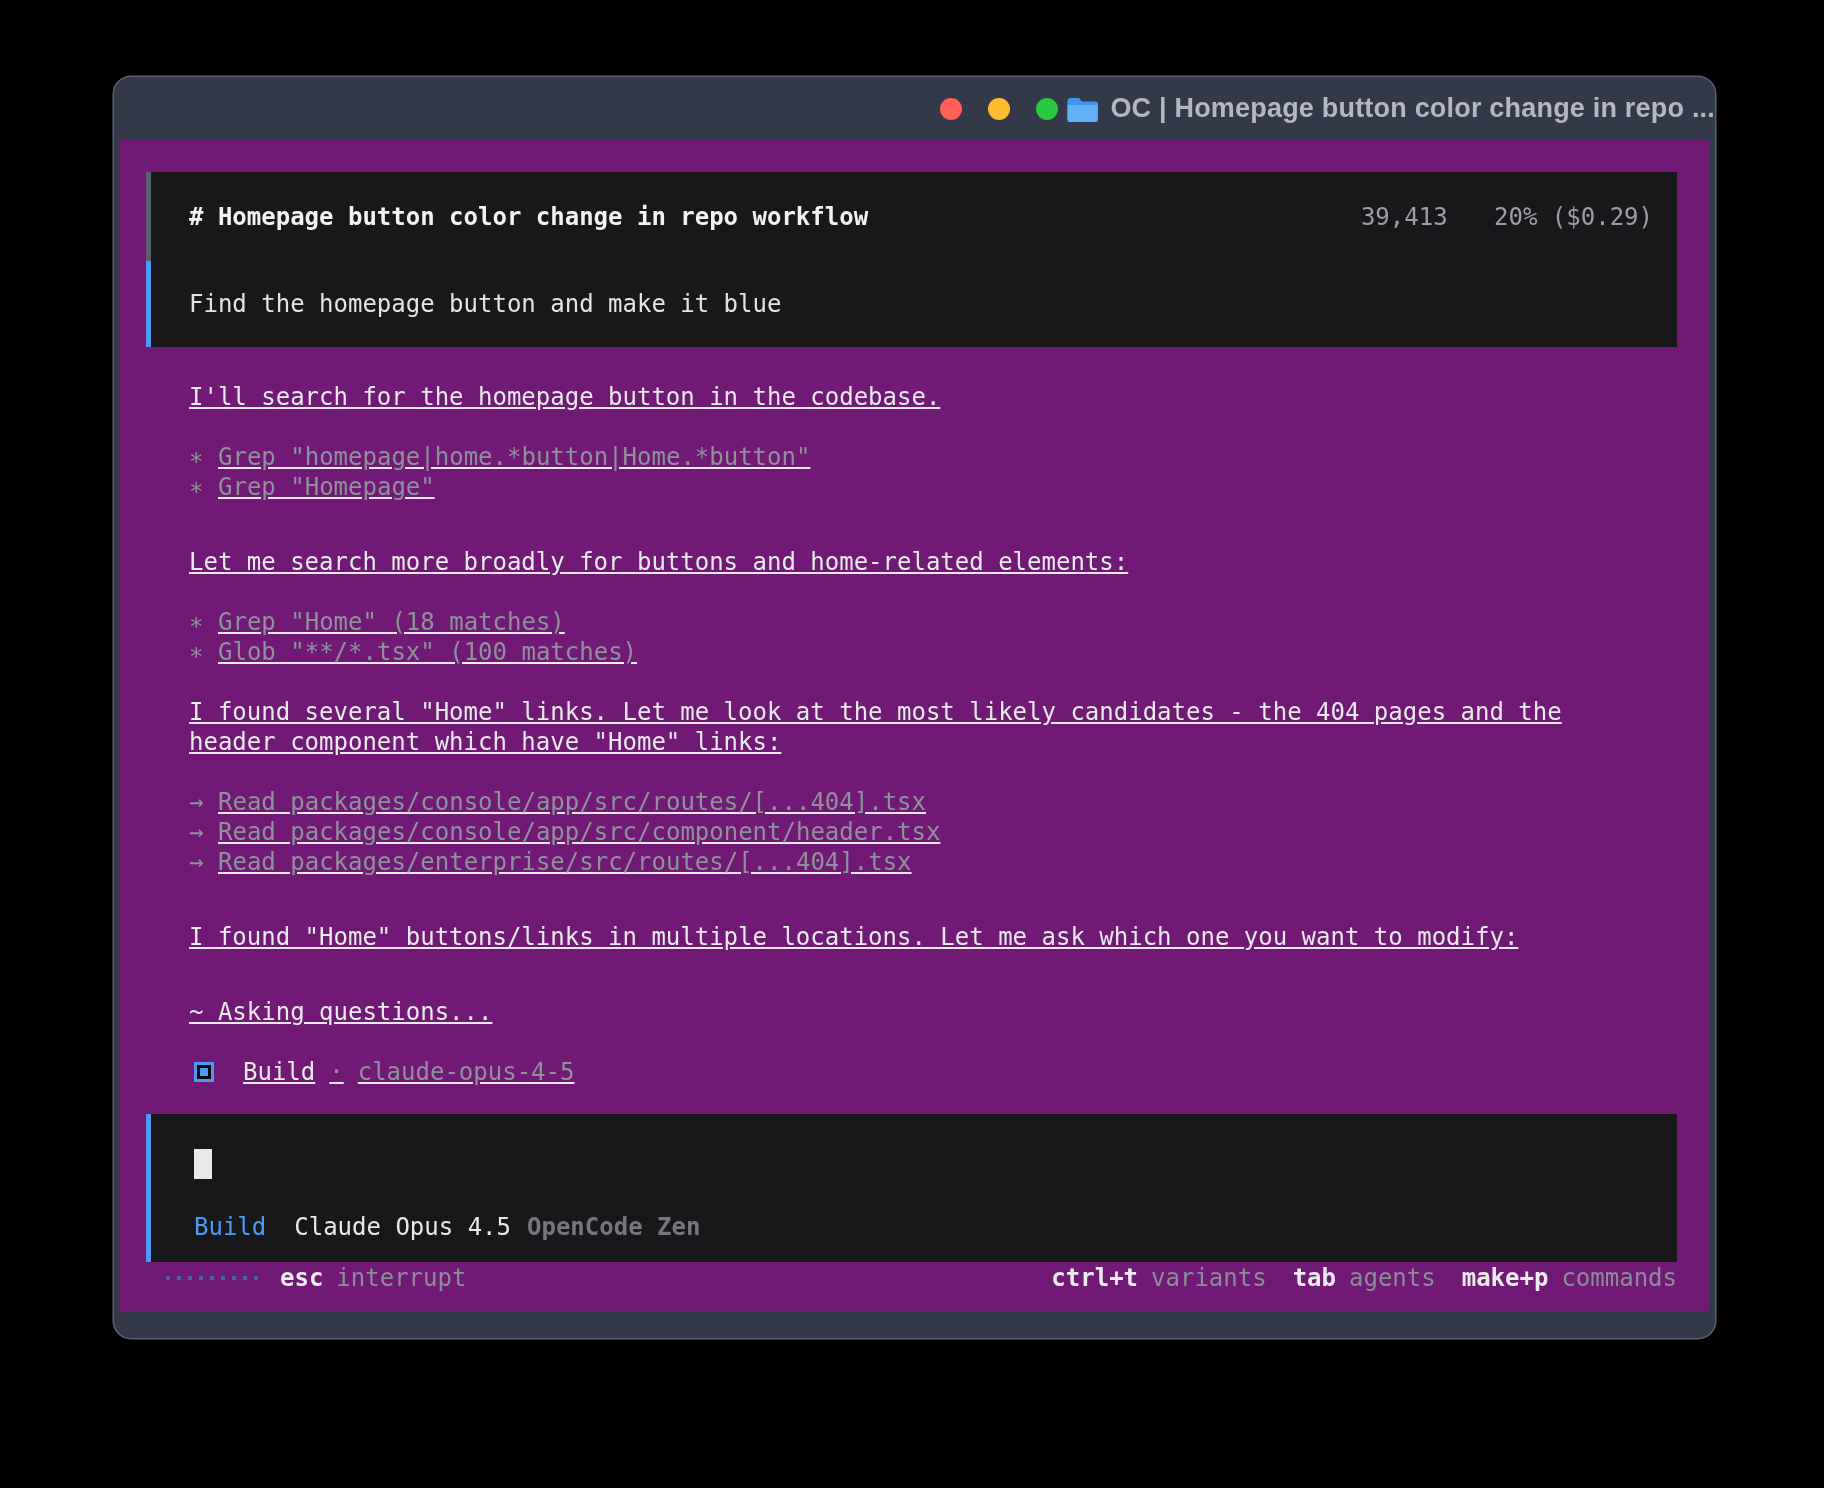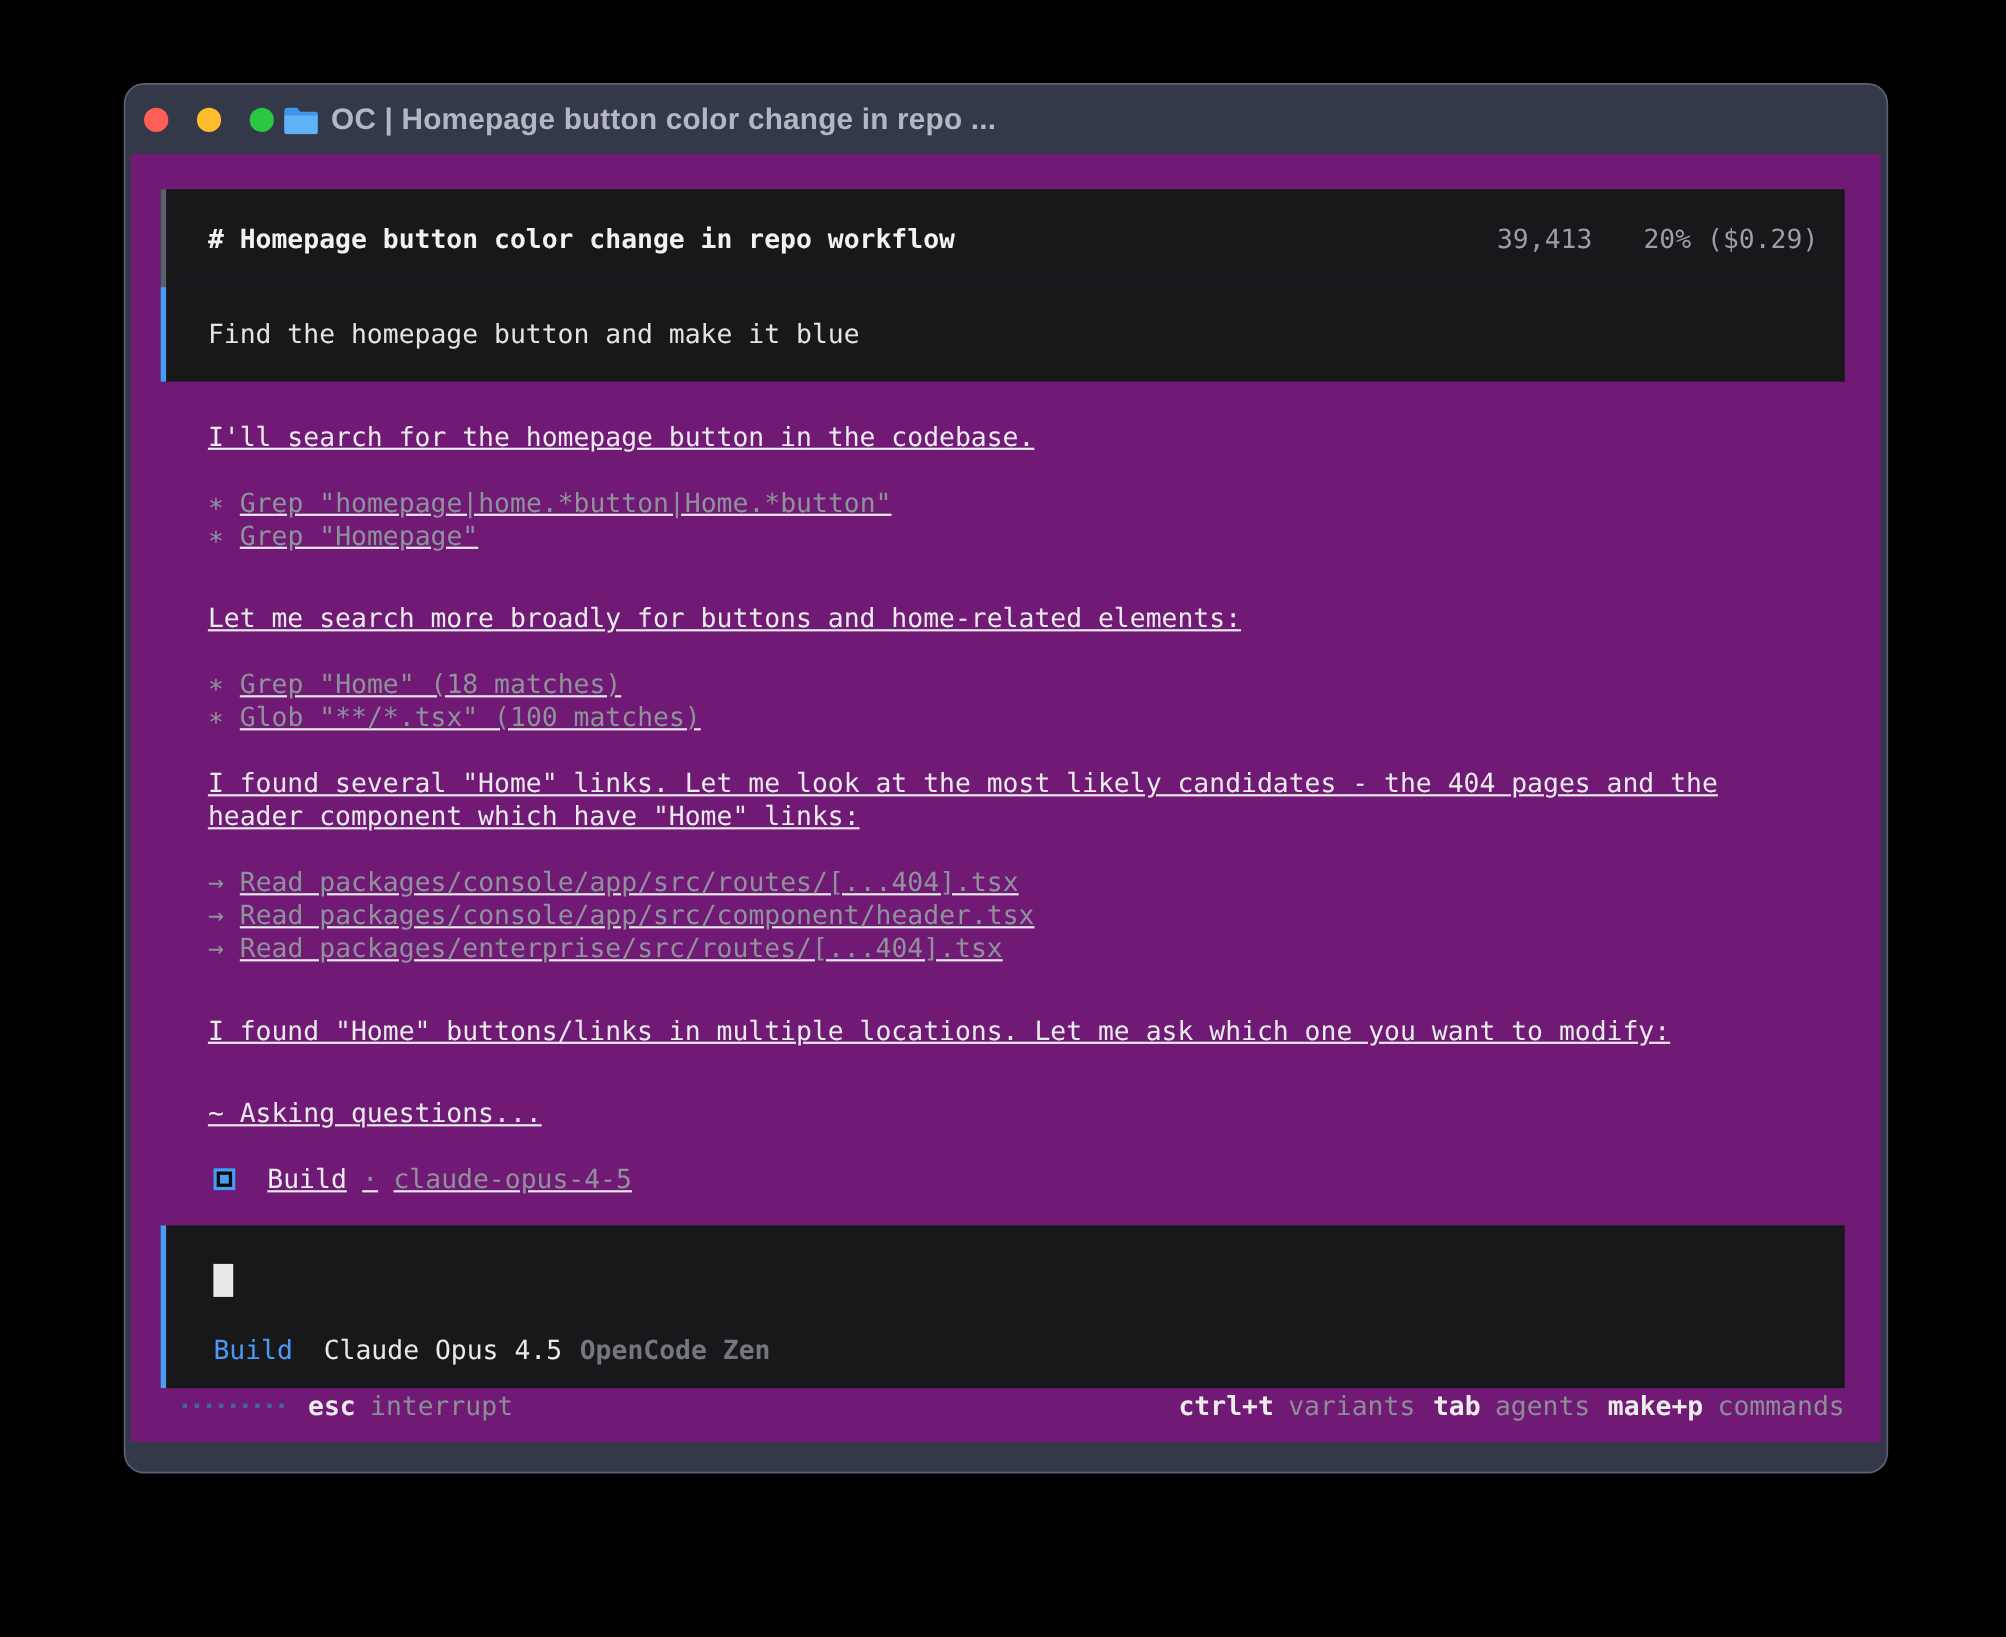"OC | Homepage button color" .titlebar { justify-content: none -> flex-end }
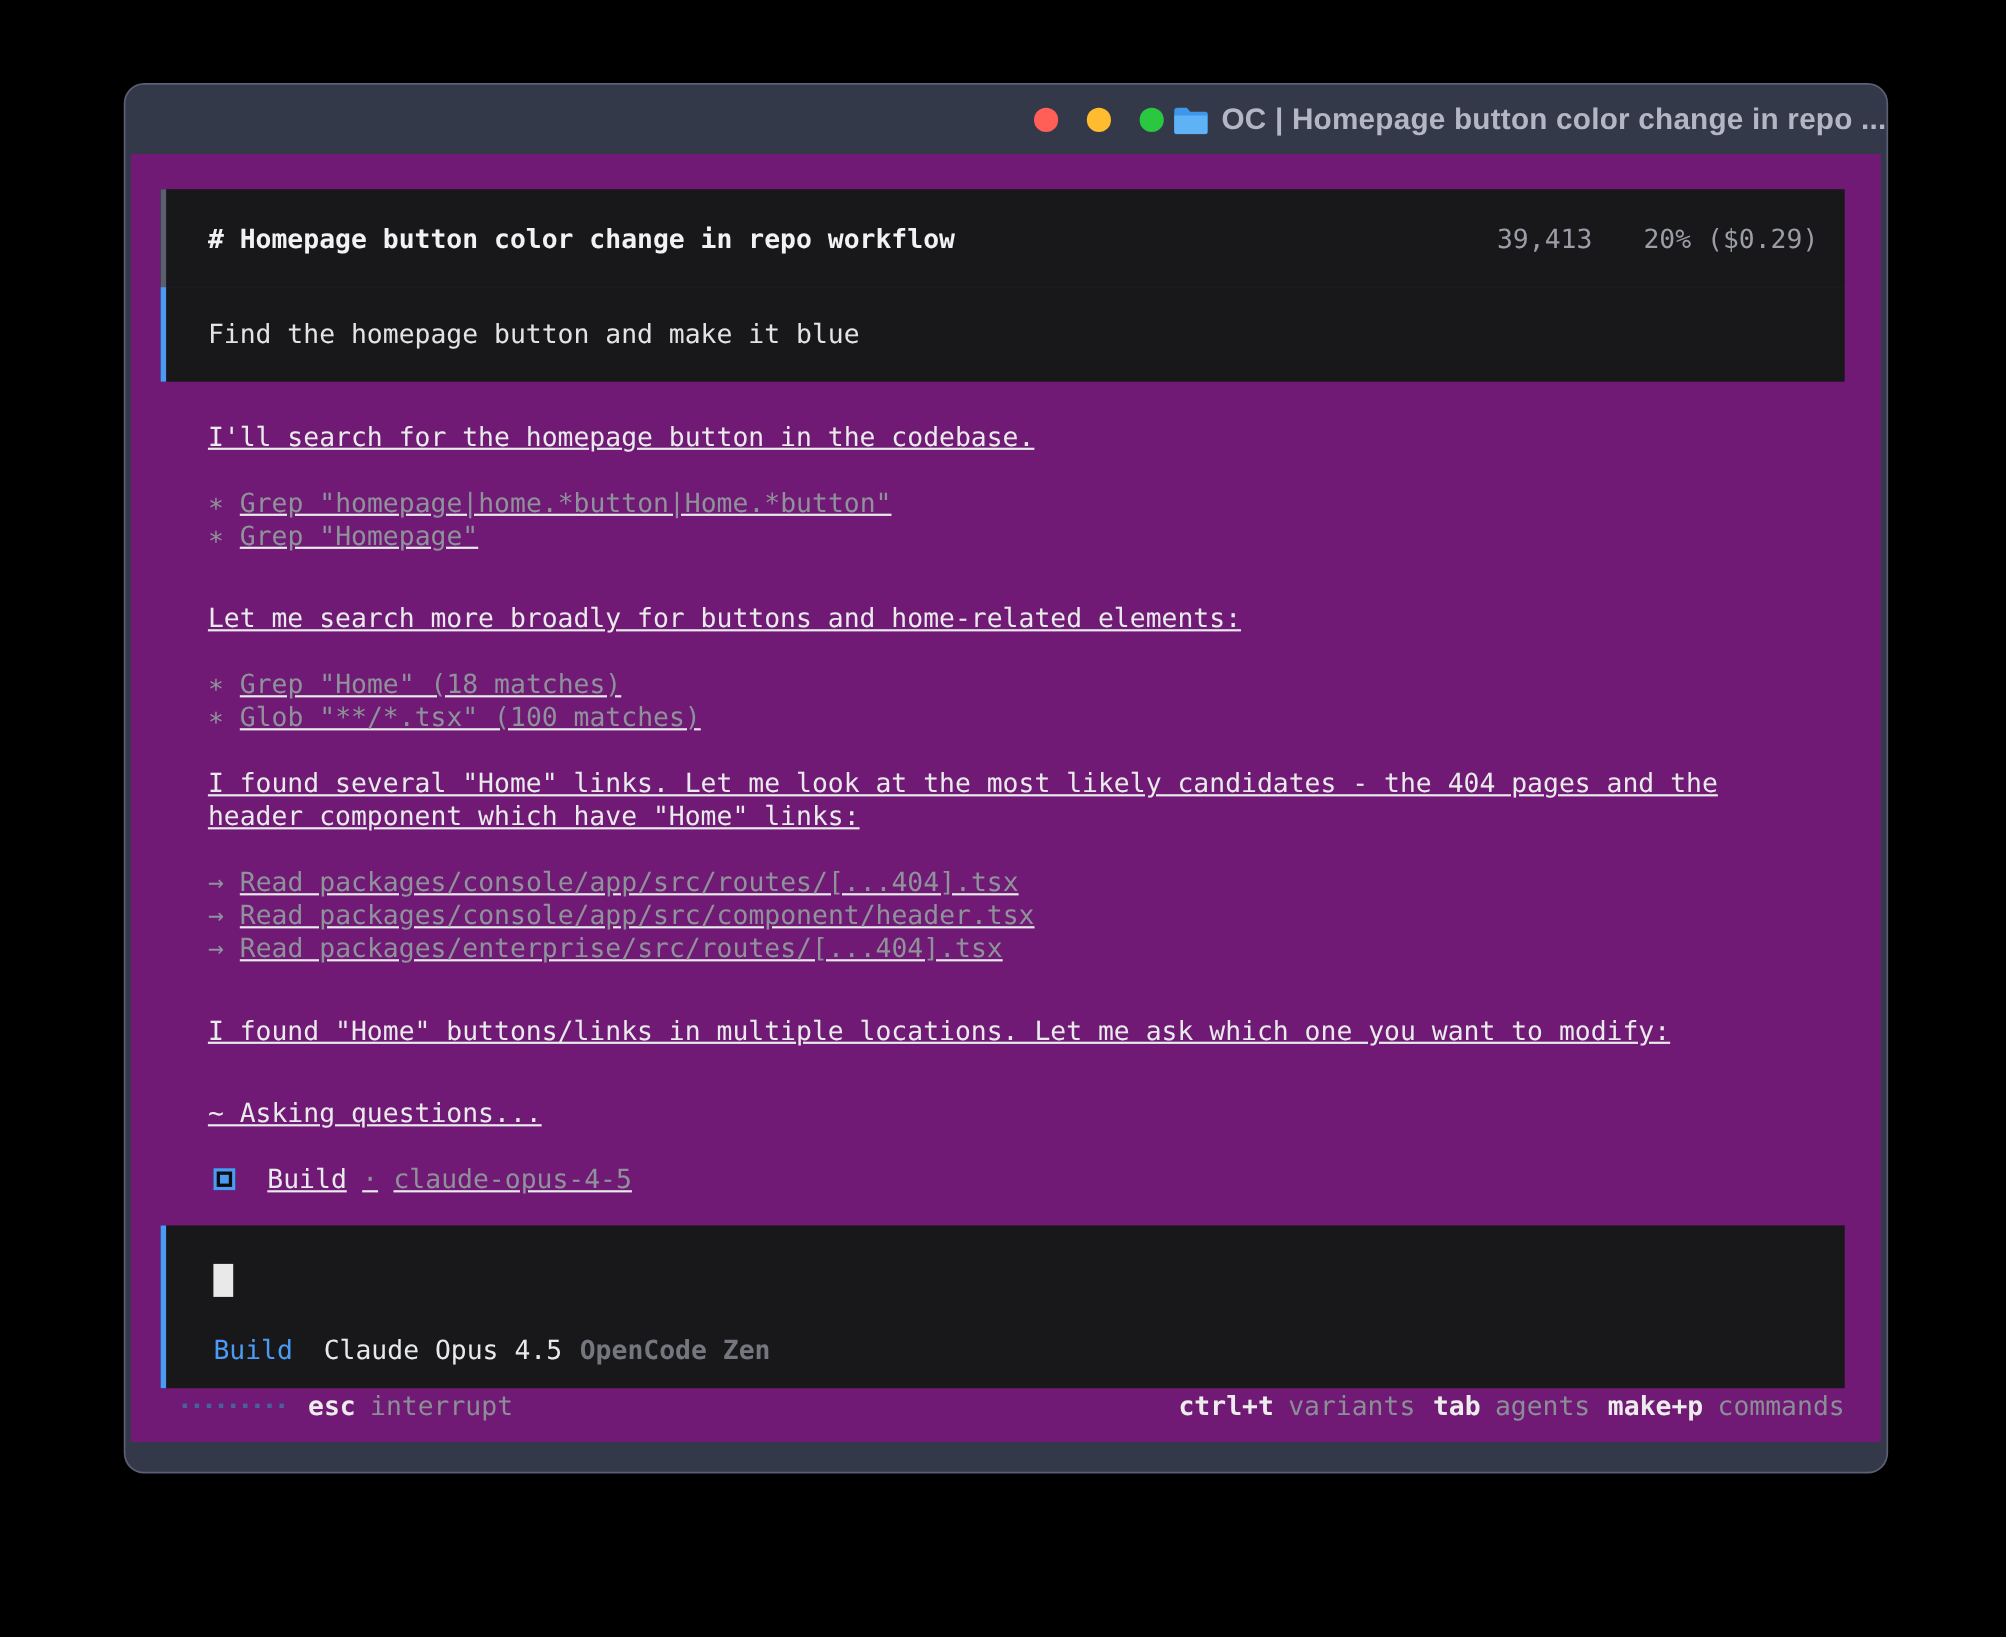"ctrl+t" .right-keys { gap: 16px -> 26px }
